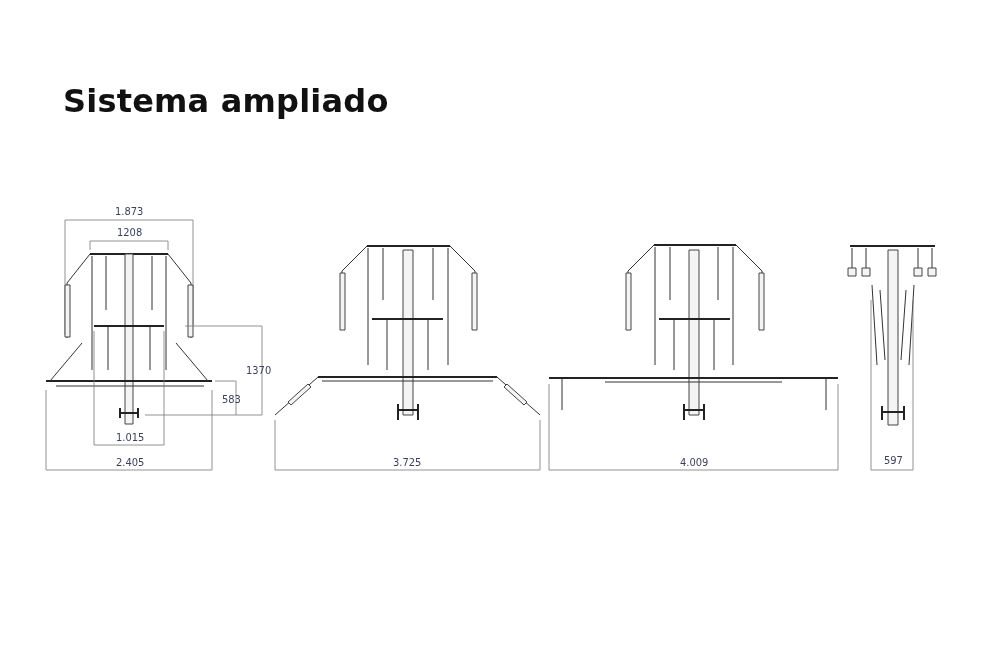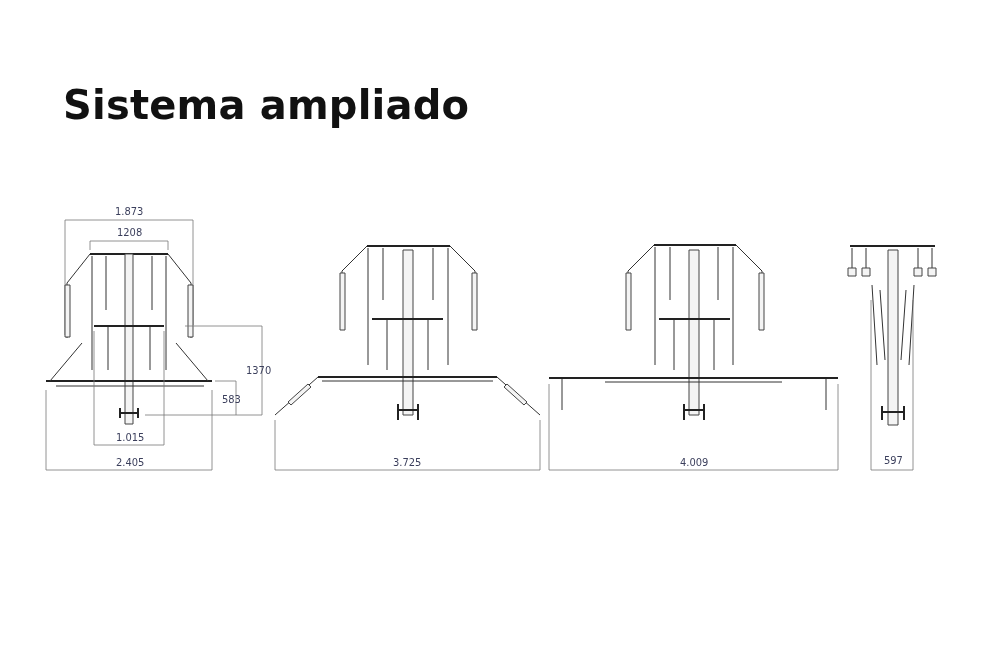"Sistema ampliado" .title { font-size: 40px -> 32px }
